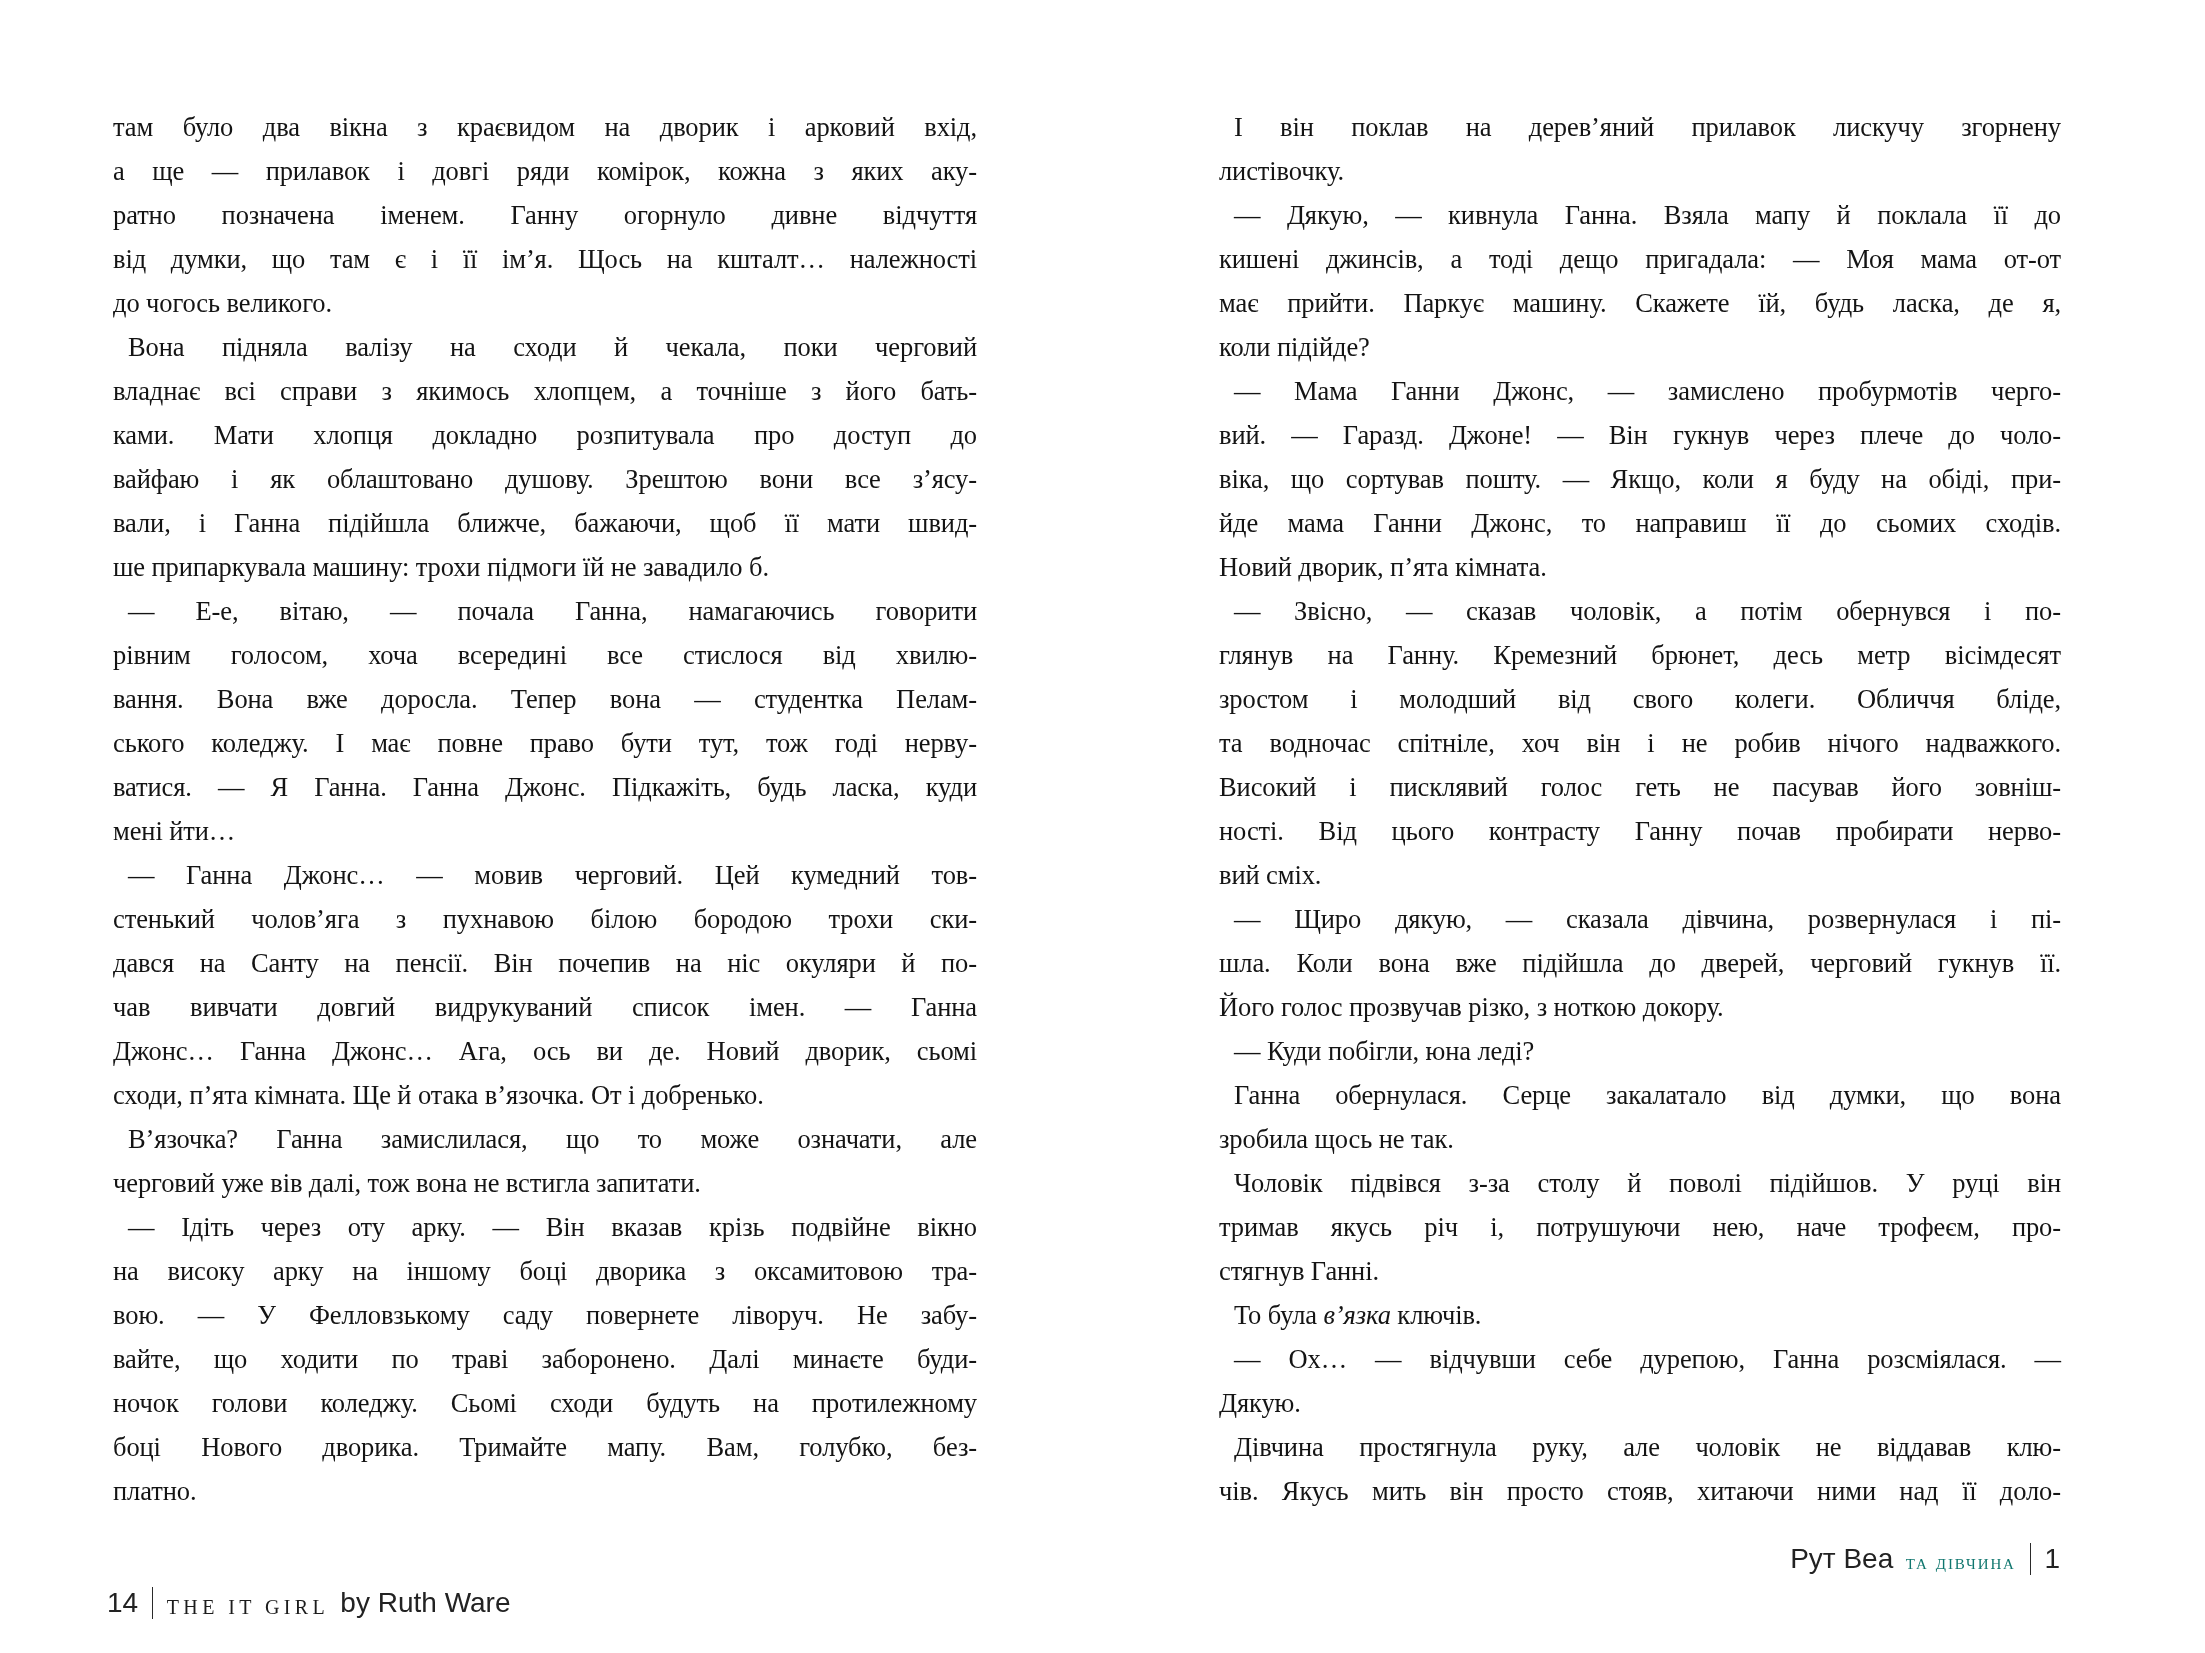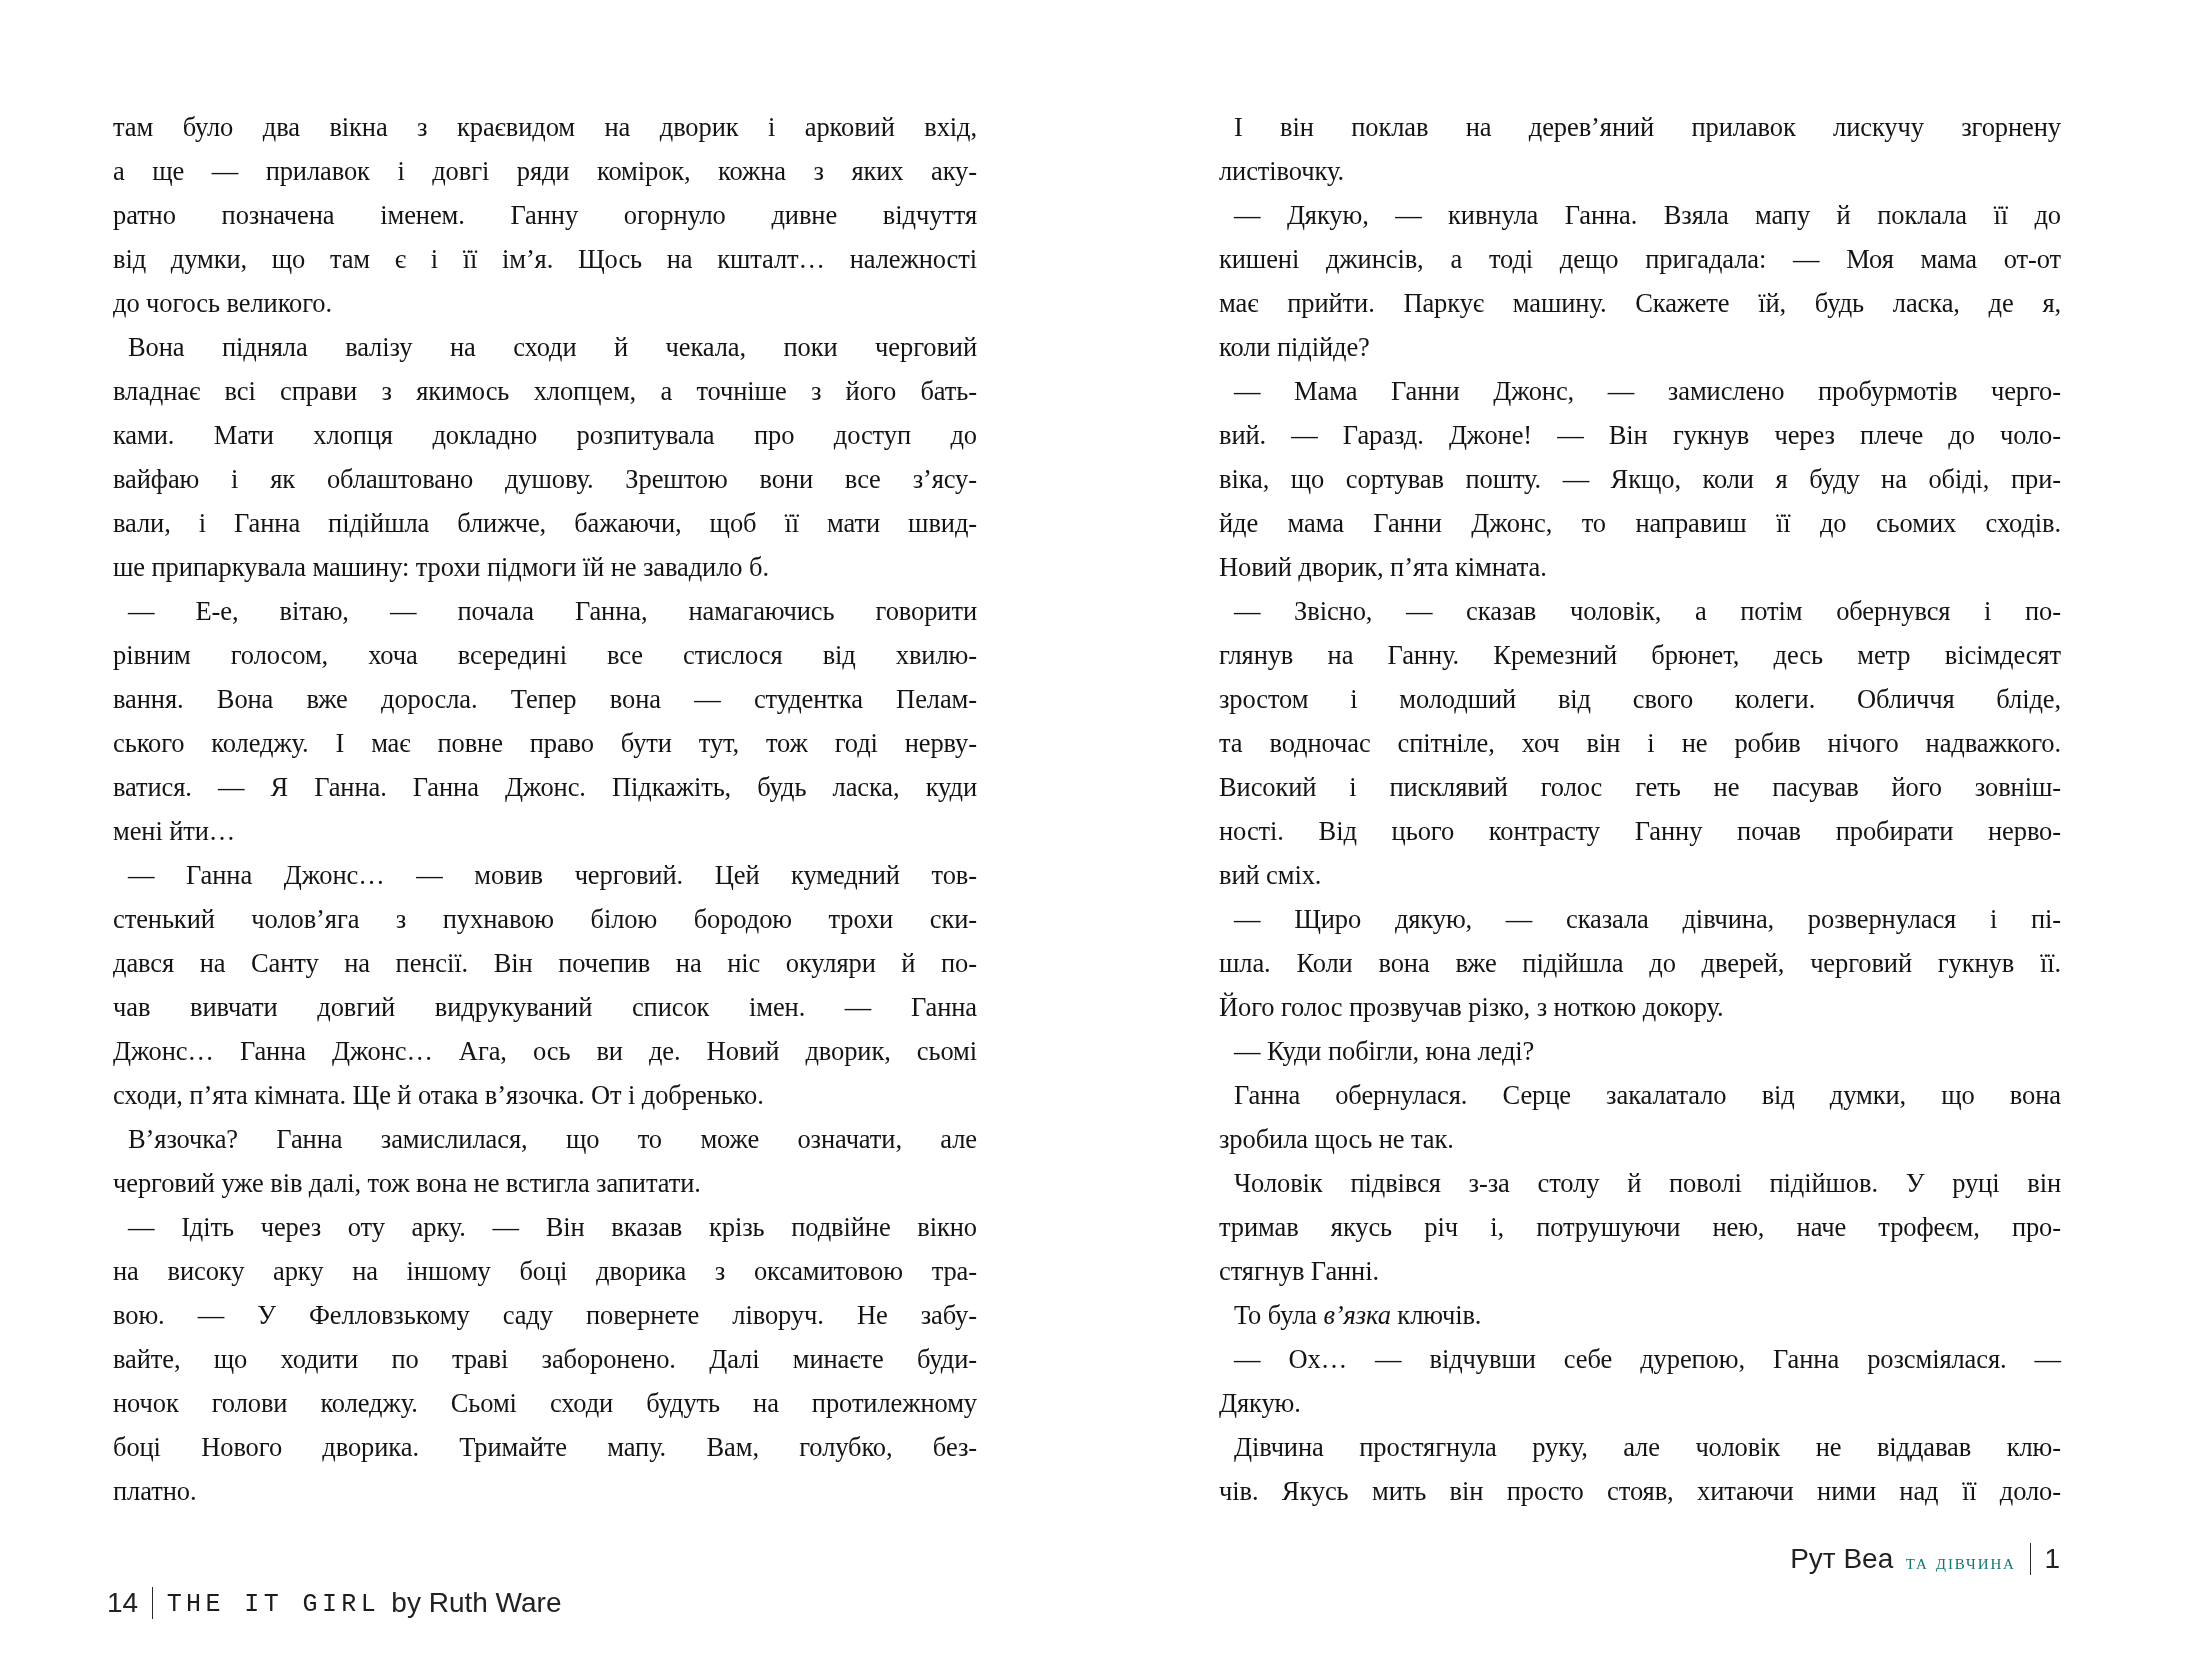"THE IT GIRL" .f-title-en { font-family: Liberation Mono, monospace -> Liberation Serif, serif; font-size: 25px -> 20px }
